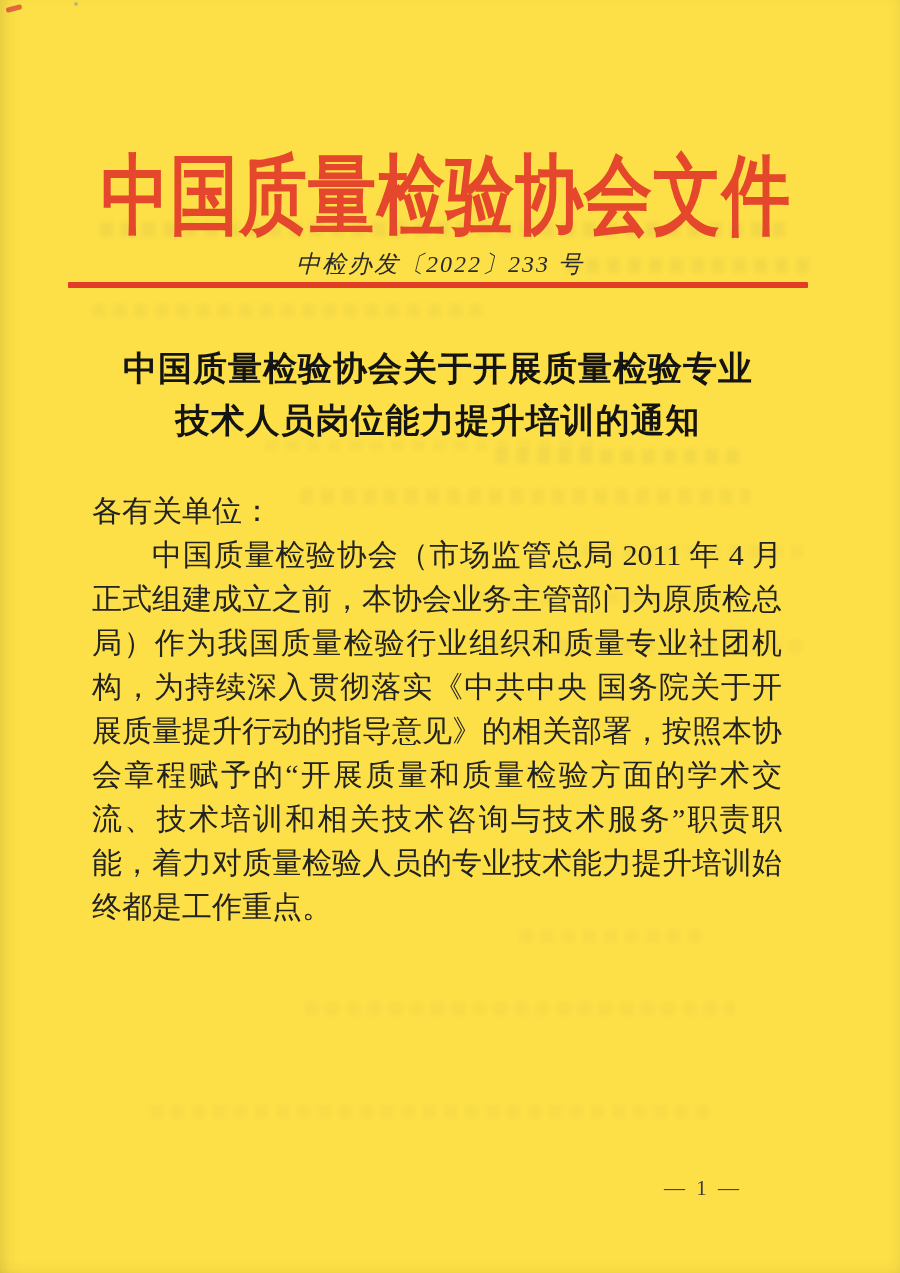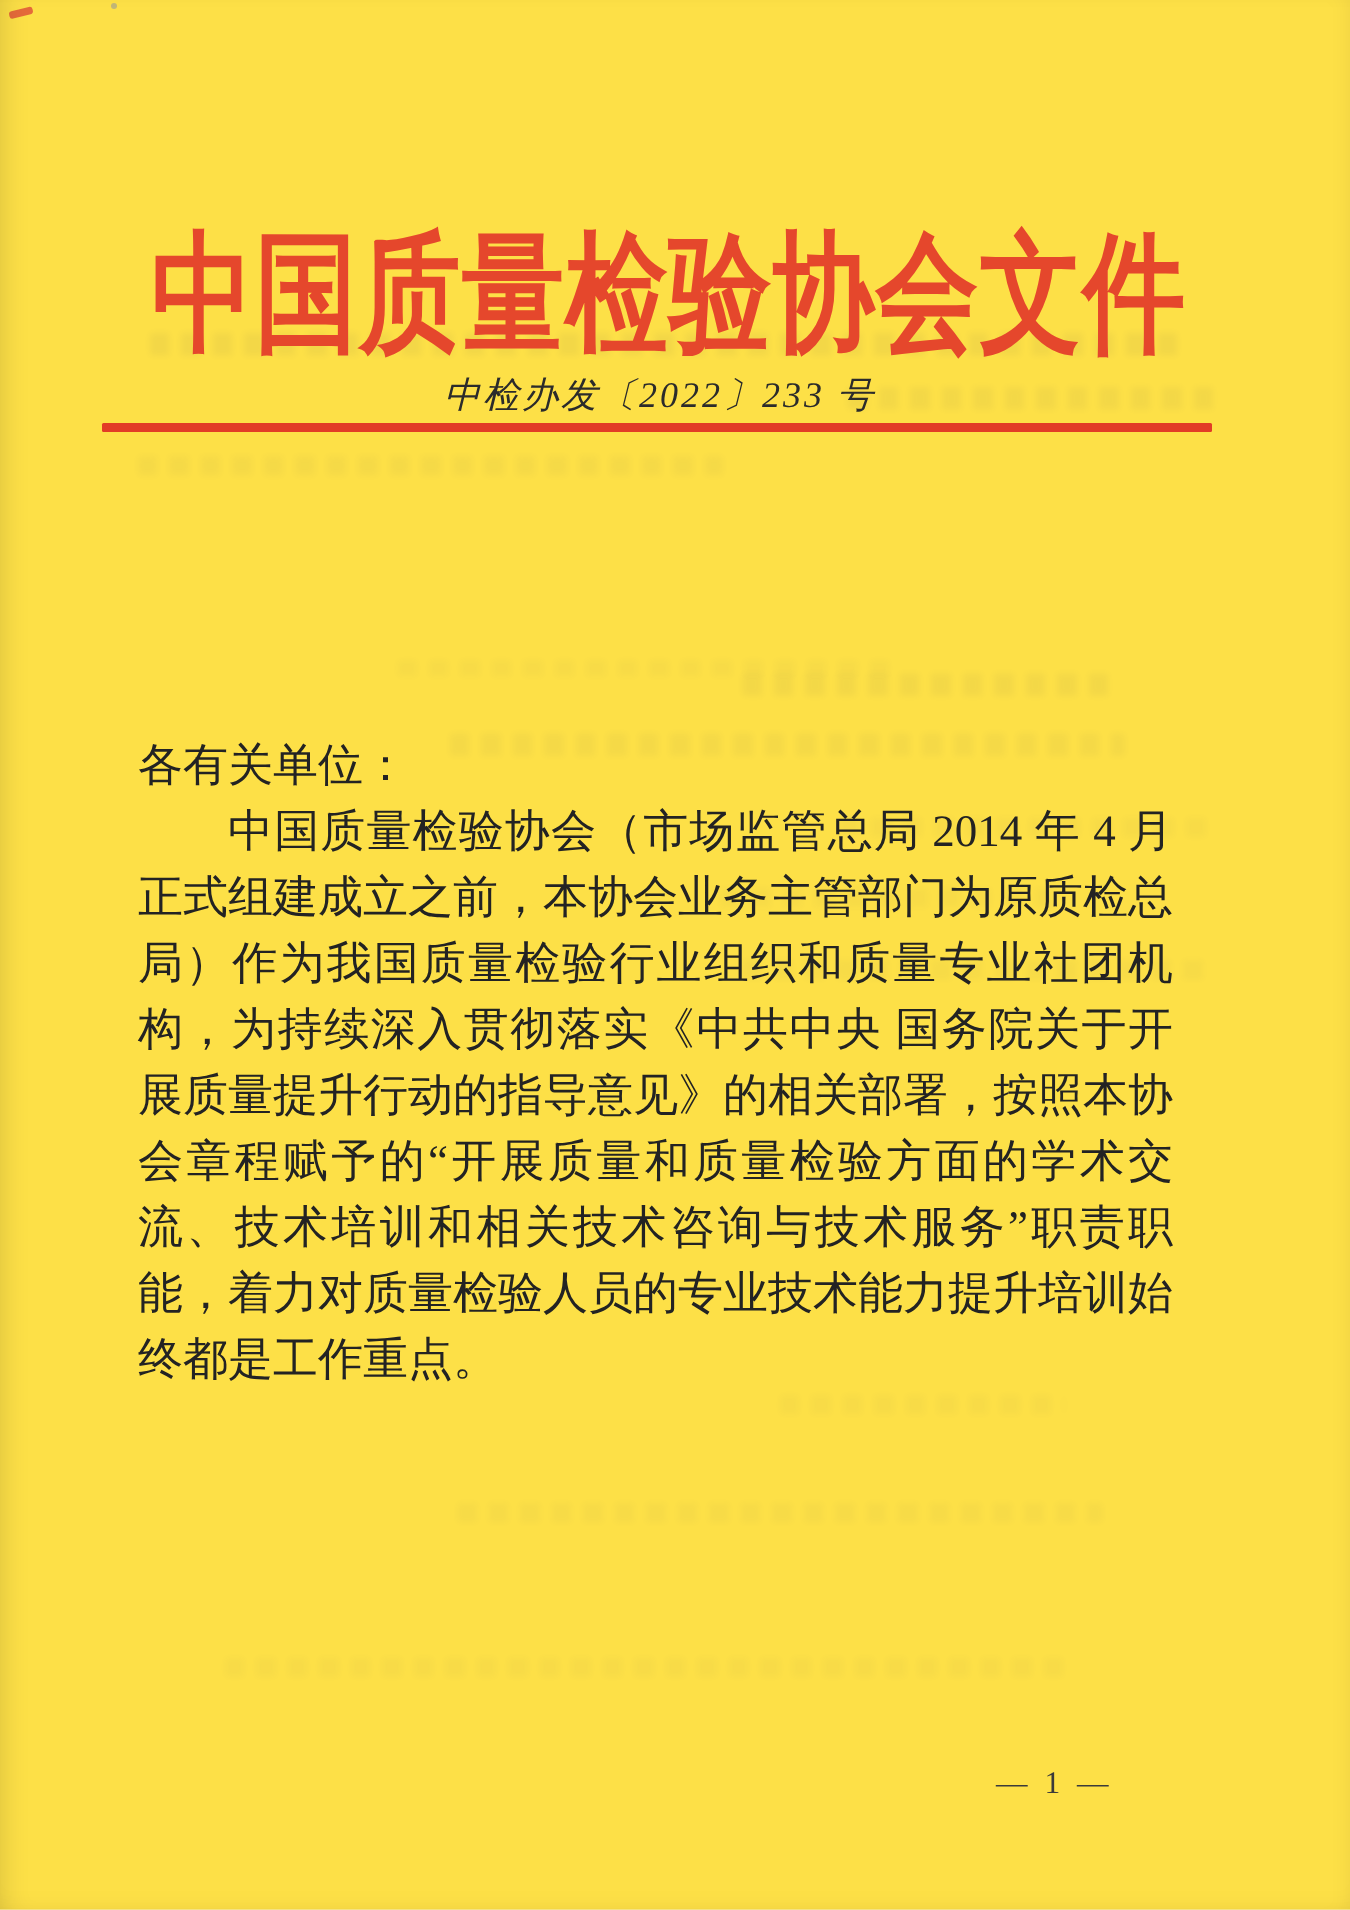"中国质量检验协会关于开展质量检验专业" div.notice-title { html: none -> <div> <span>中国质量检验协会关于开展质量检验专业</span> <span>技术人员岗位能力提升培训的通知</span> </div> }
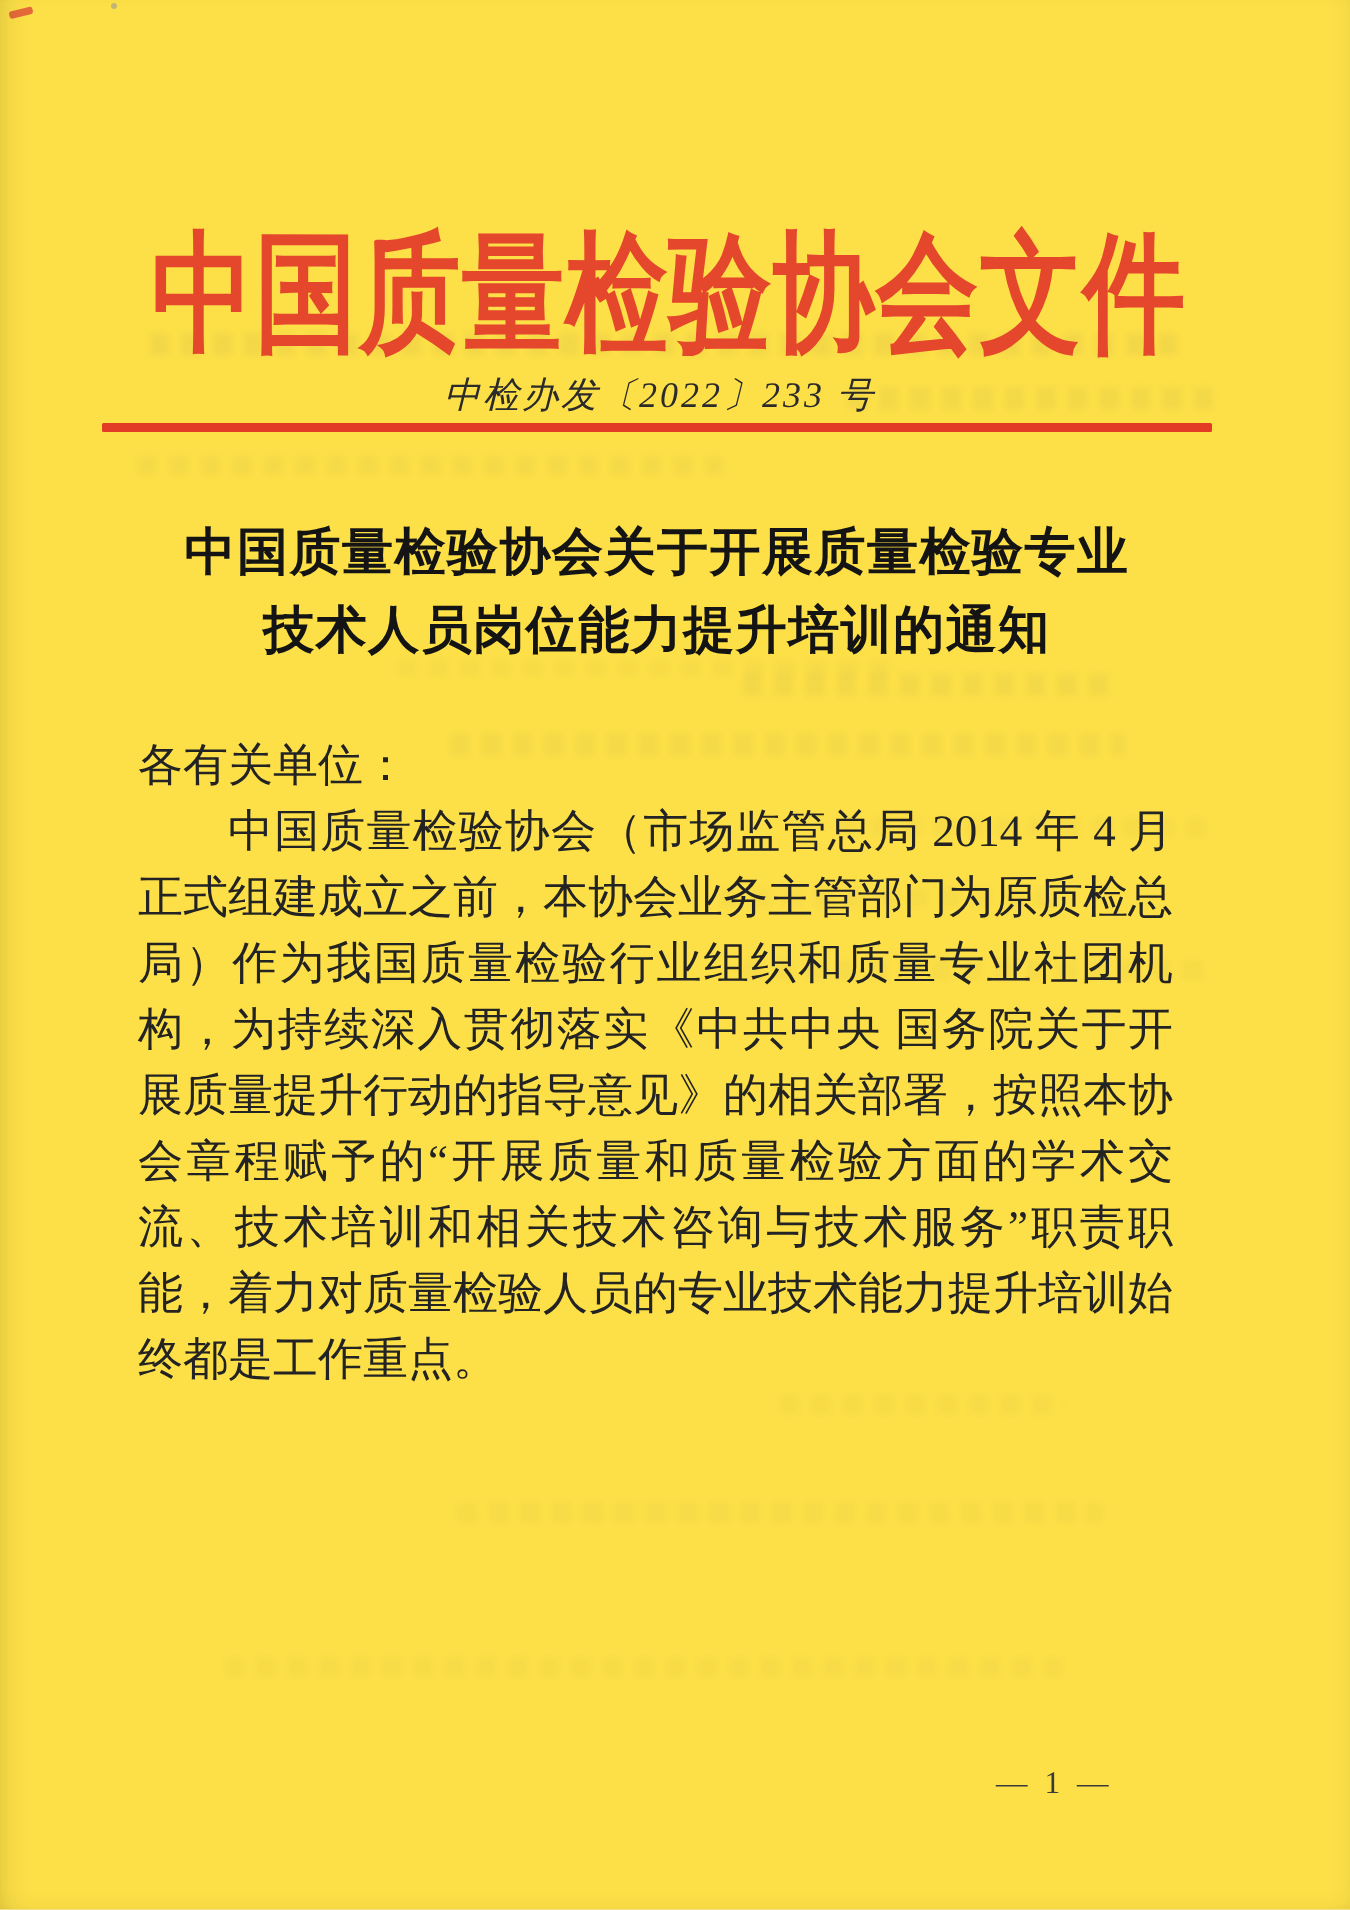"中国质量检验协会（市场监管总局 2014 年 4" p.para { text: 2014 -> 2011 }
